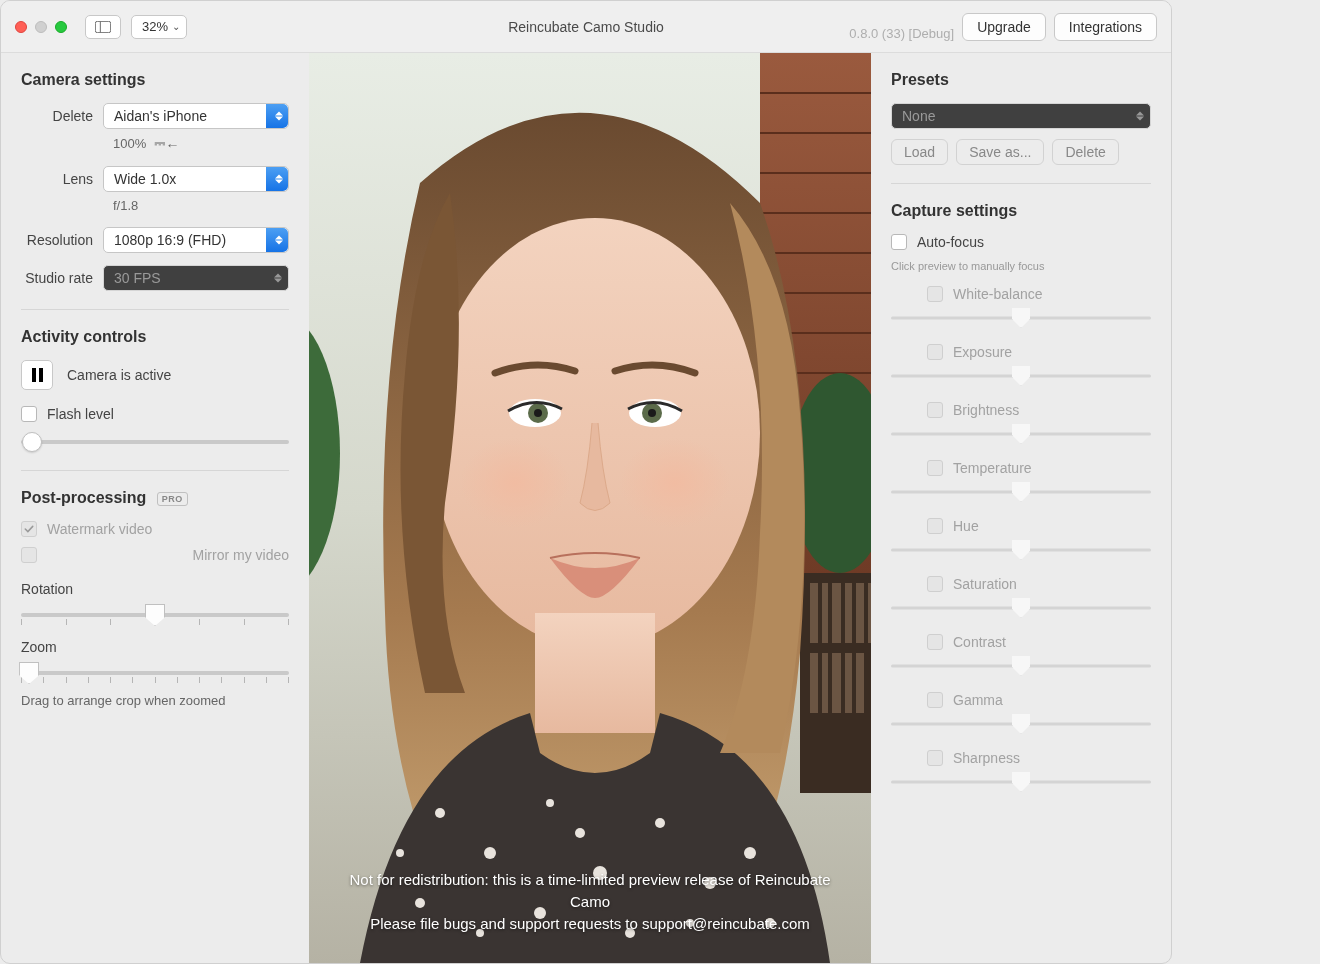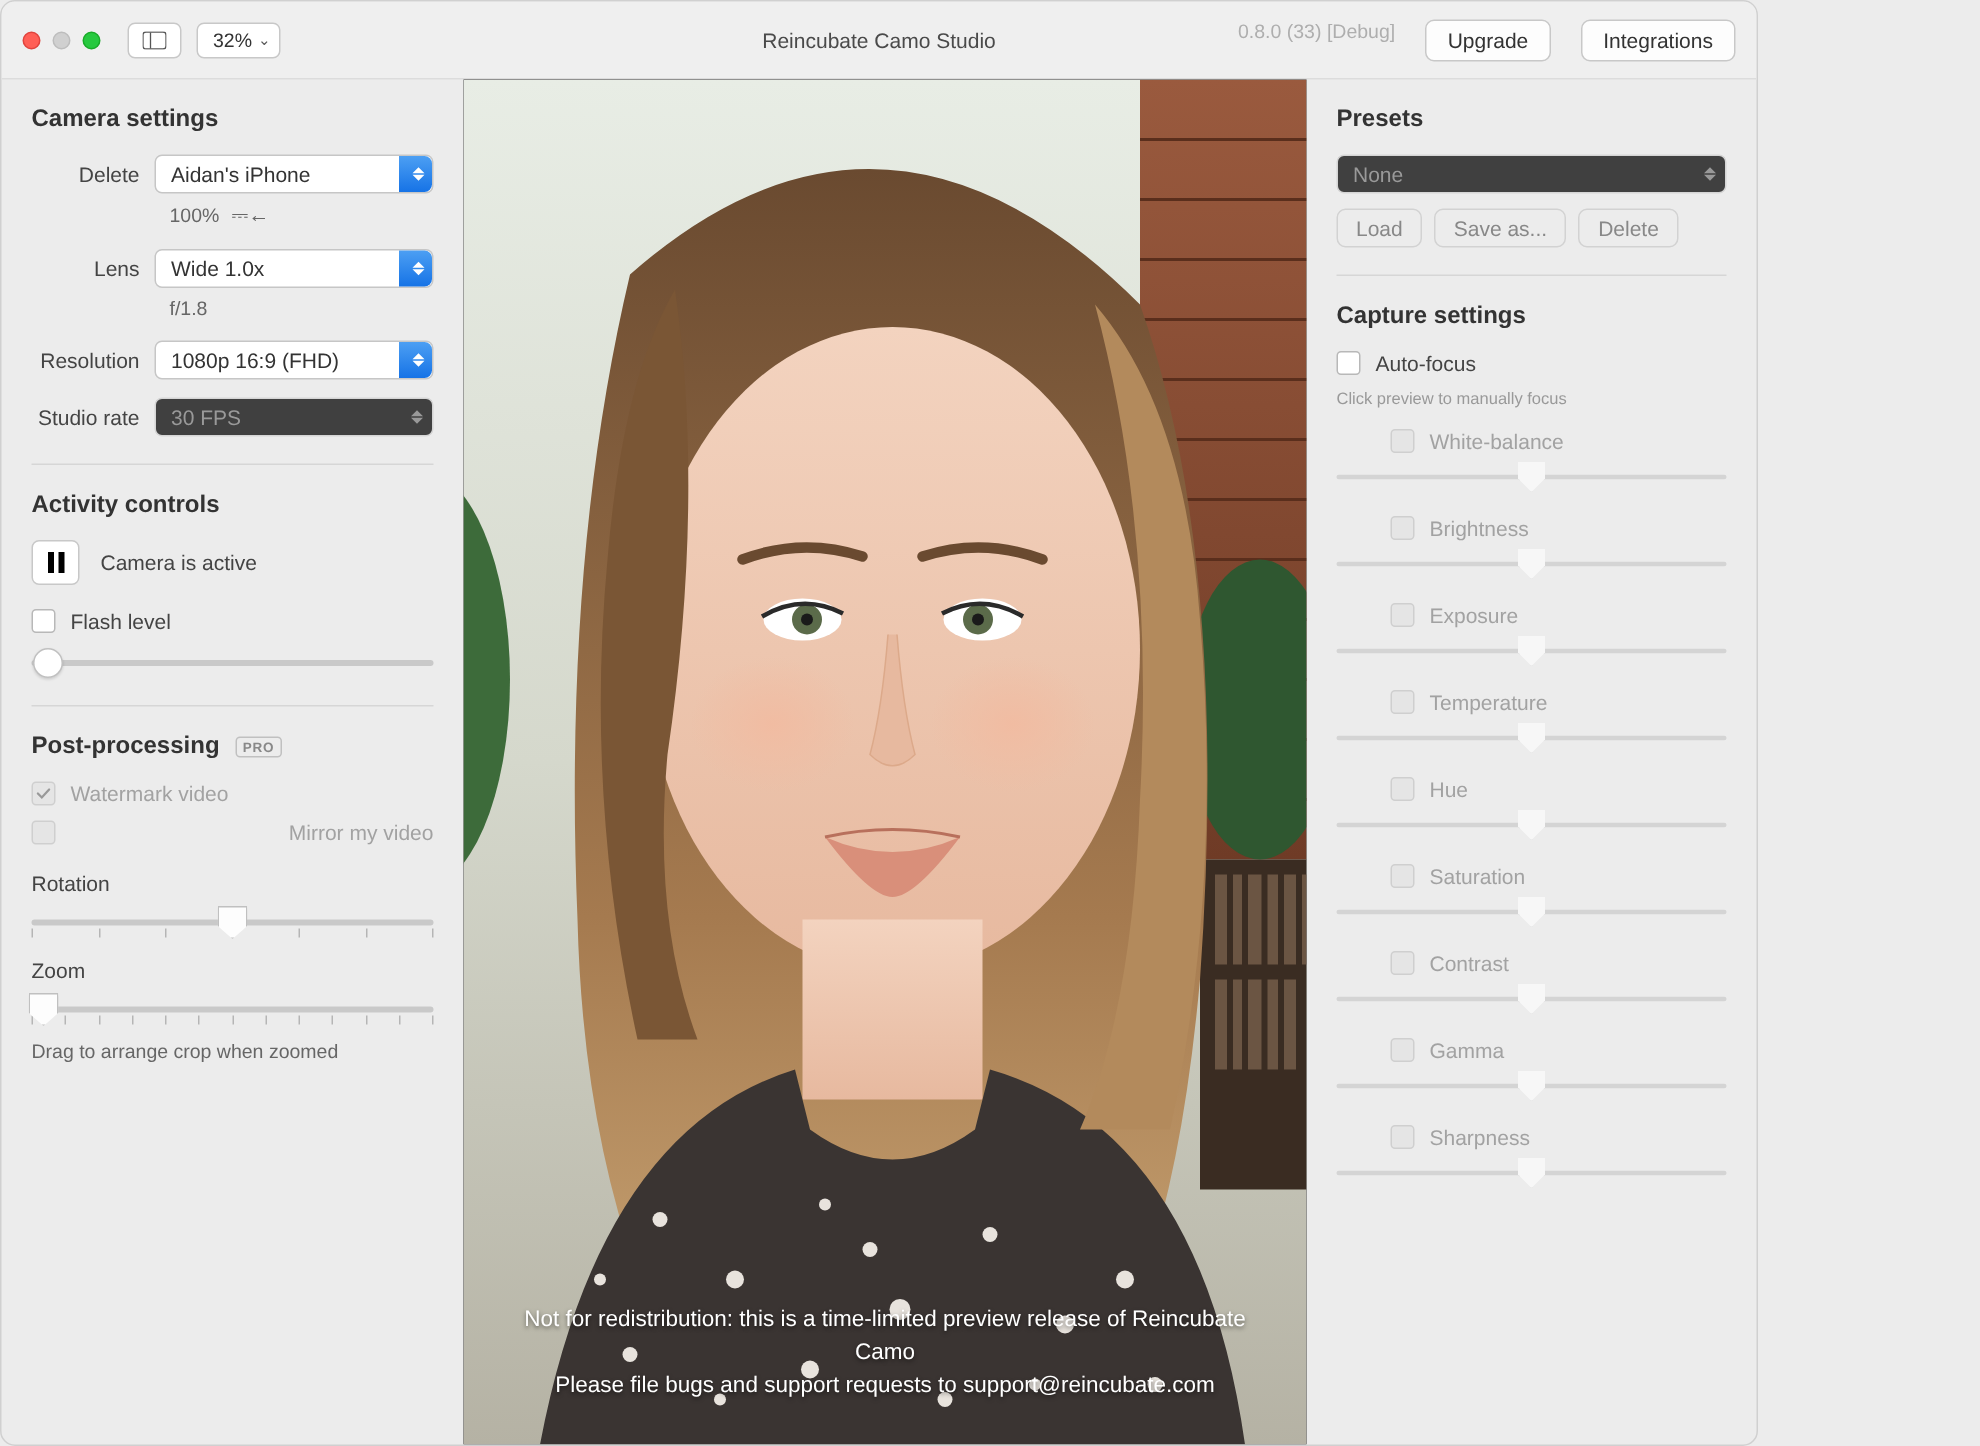"0.8.0 (33) [Debug]" .tb-right { align-items: flex-start -> flex-end; gap: 20px -> 8px }
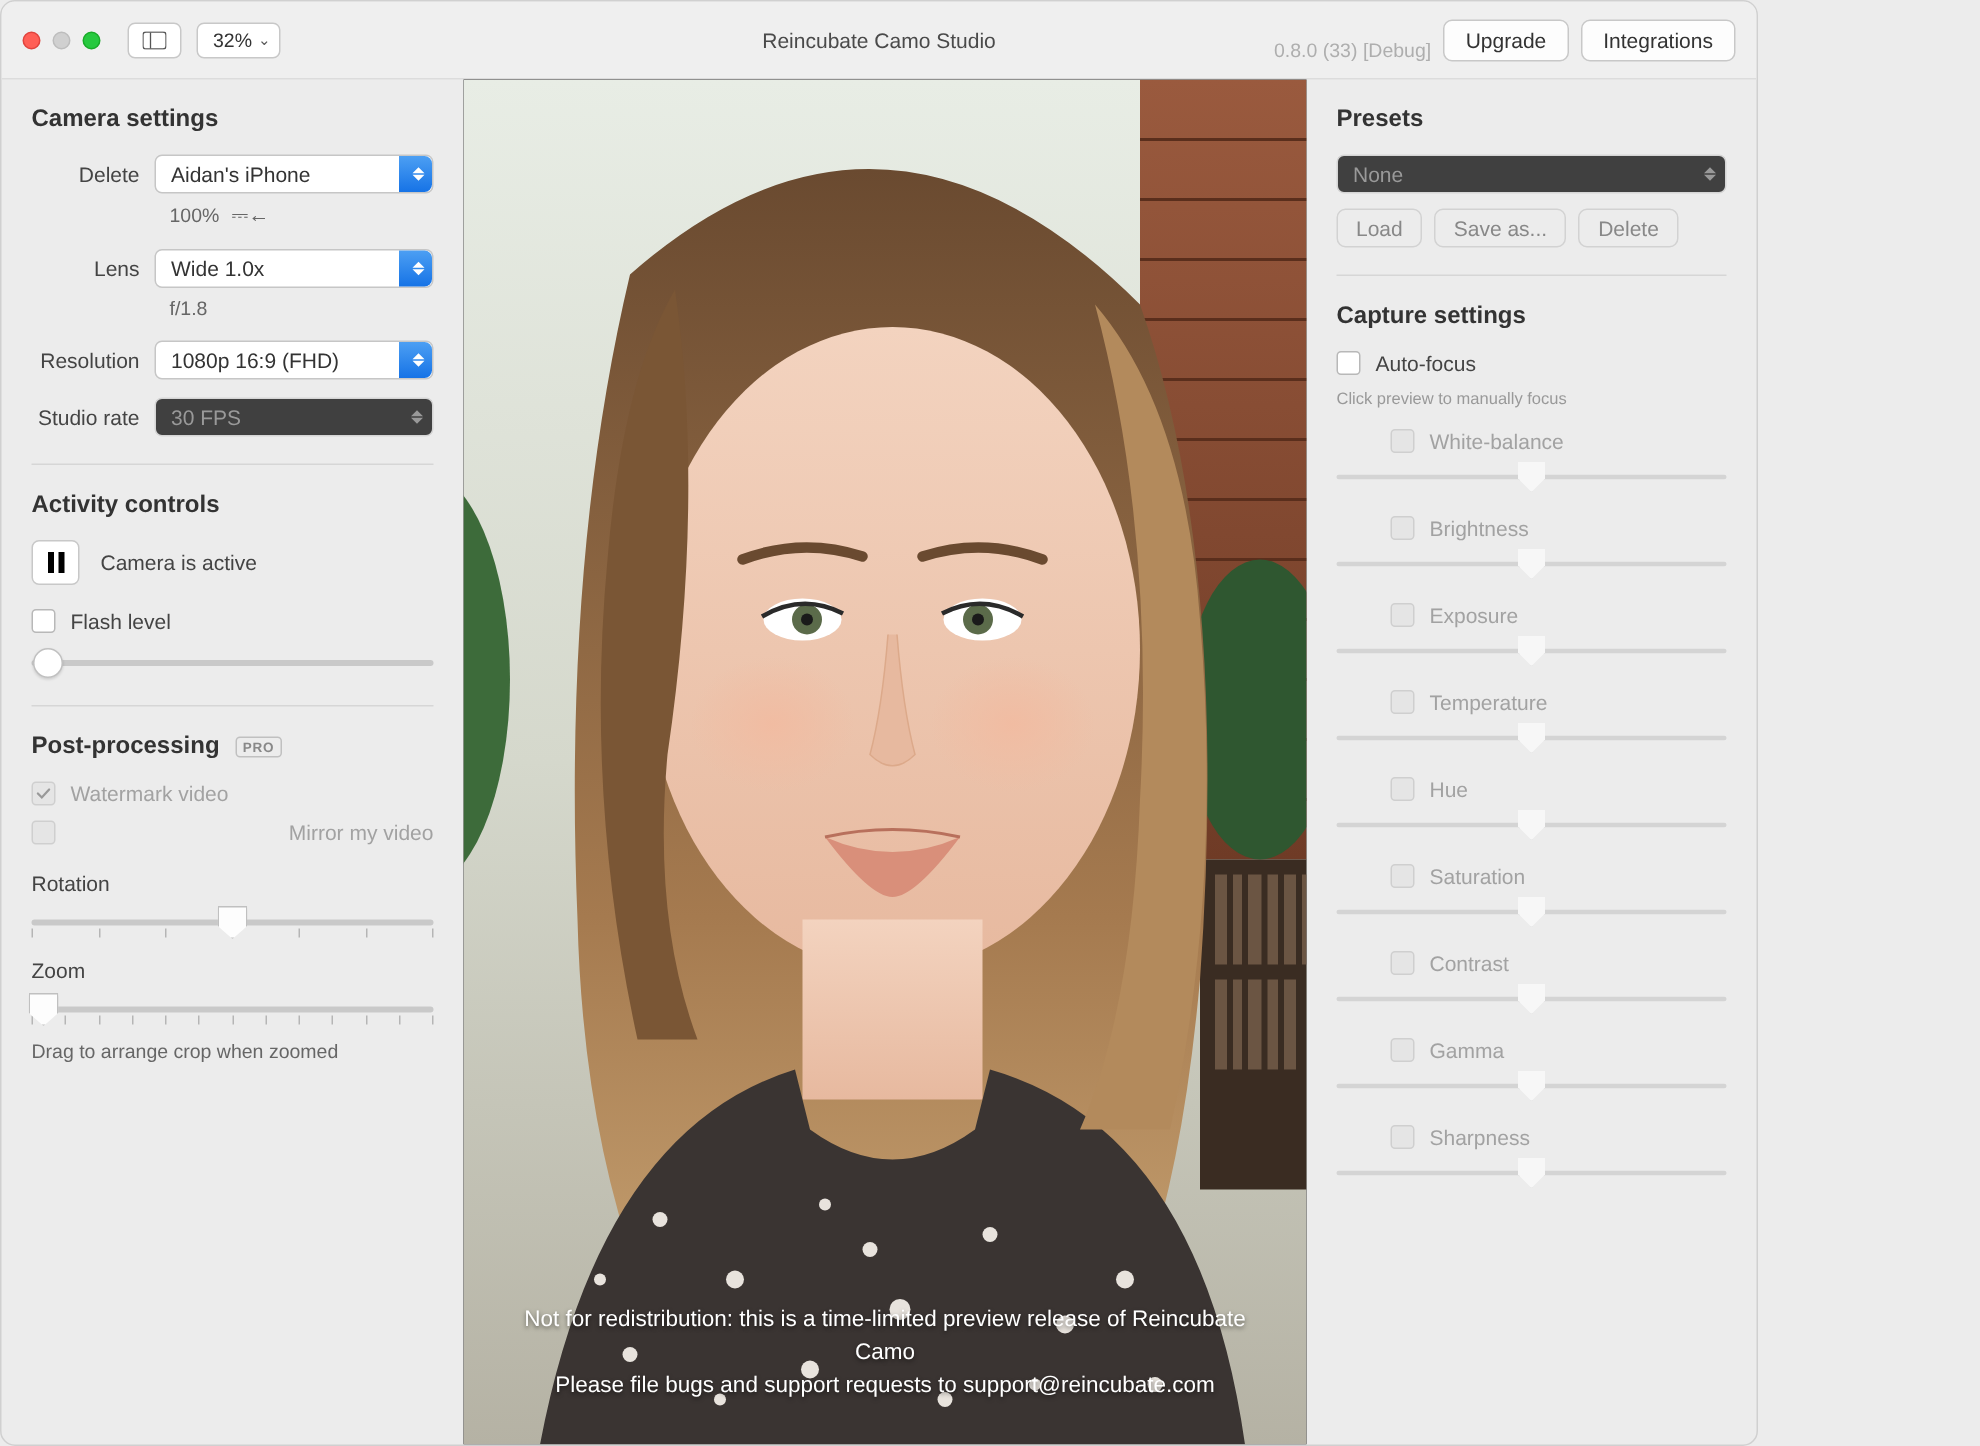"Brightness" div.capture-slider { order: before "Exposure" -> after "Exposure" }
